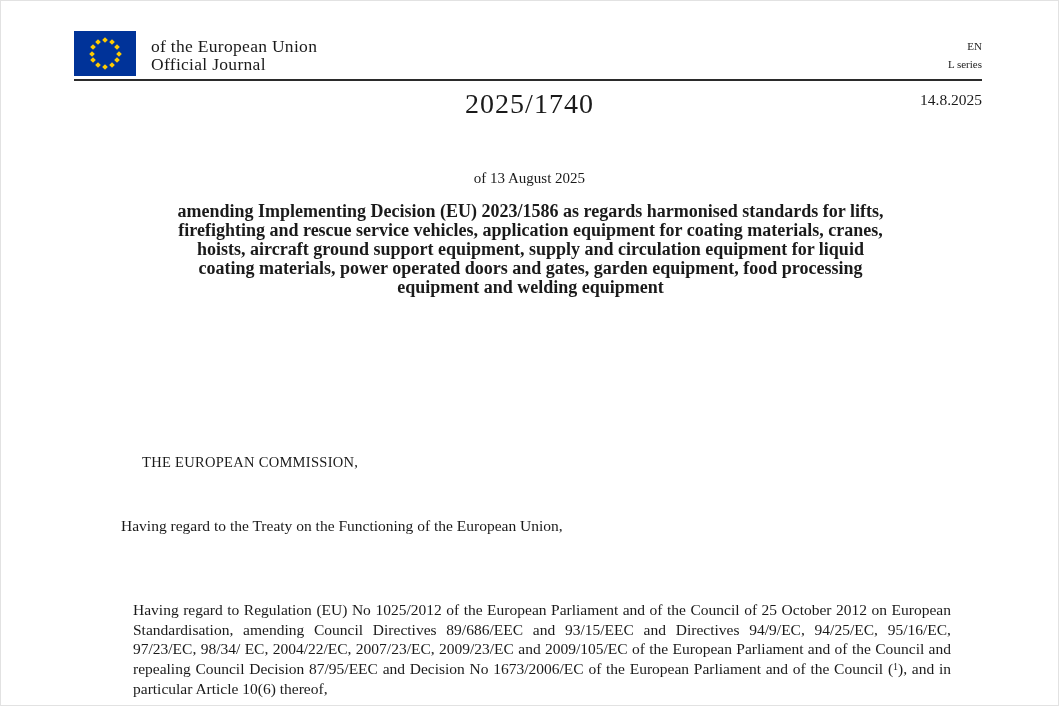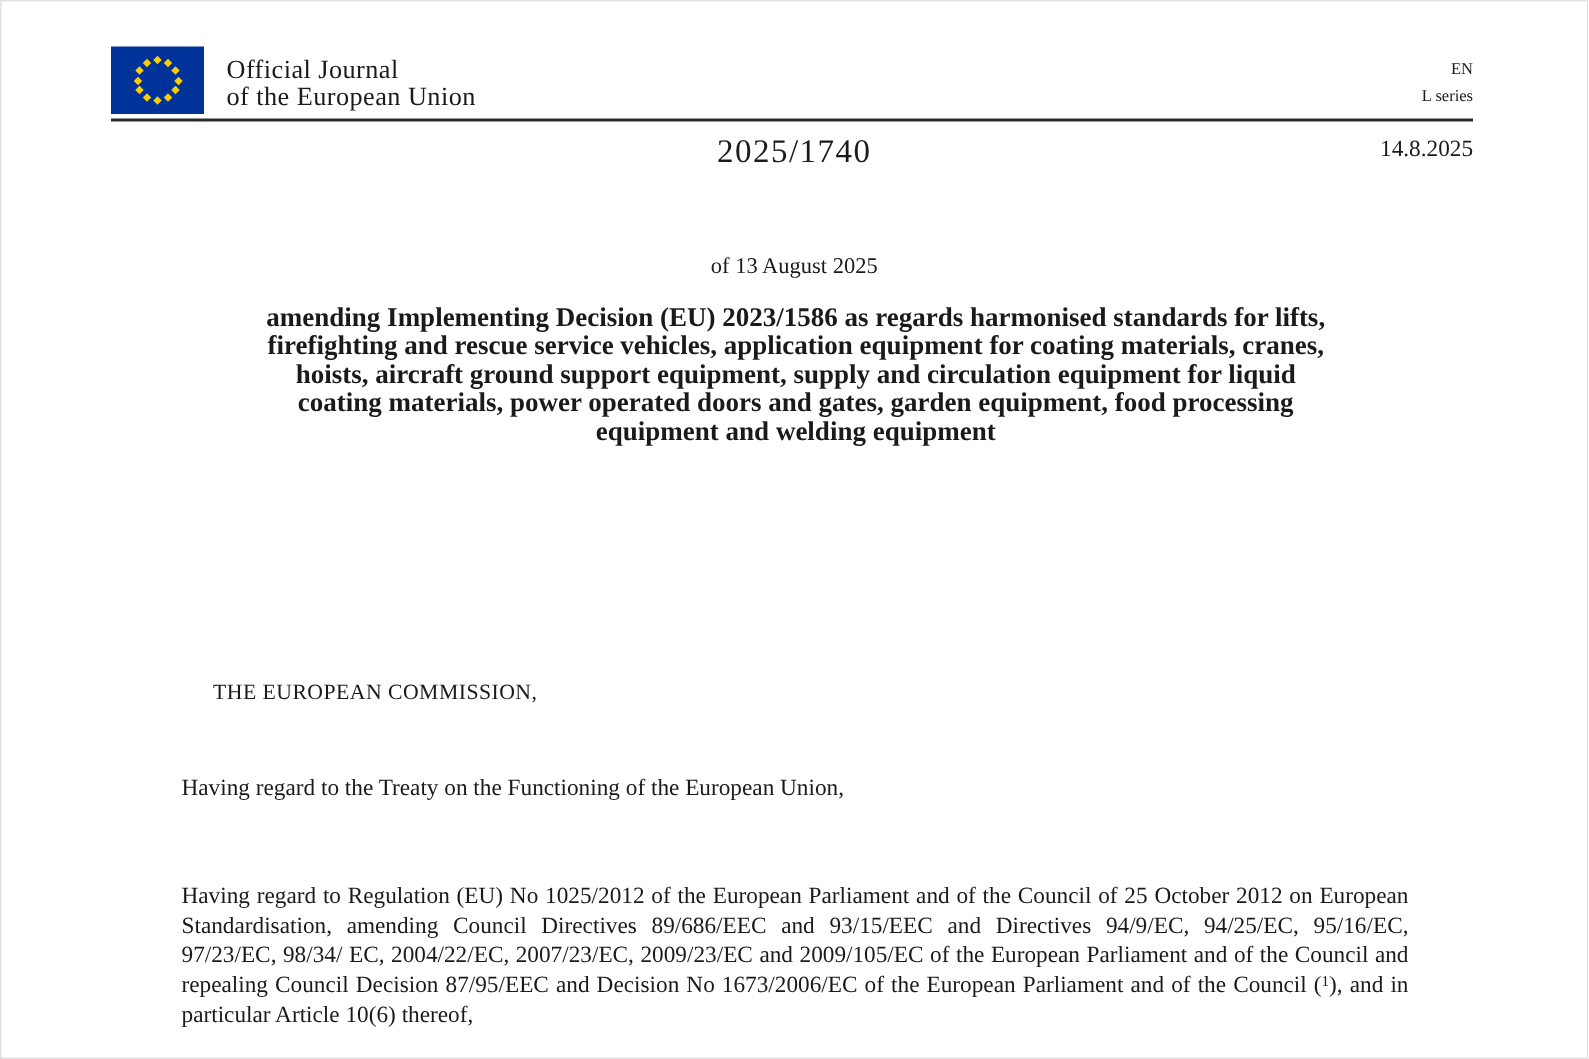"Official Journal" div { order: before "of the European Union" -> after "of the European Union" }
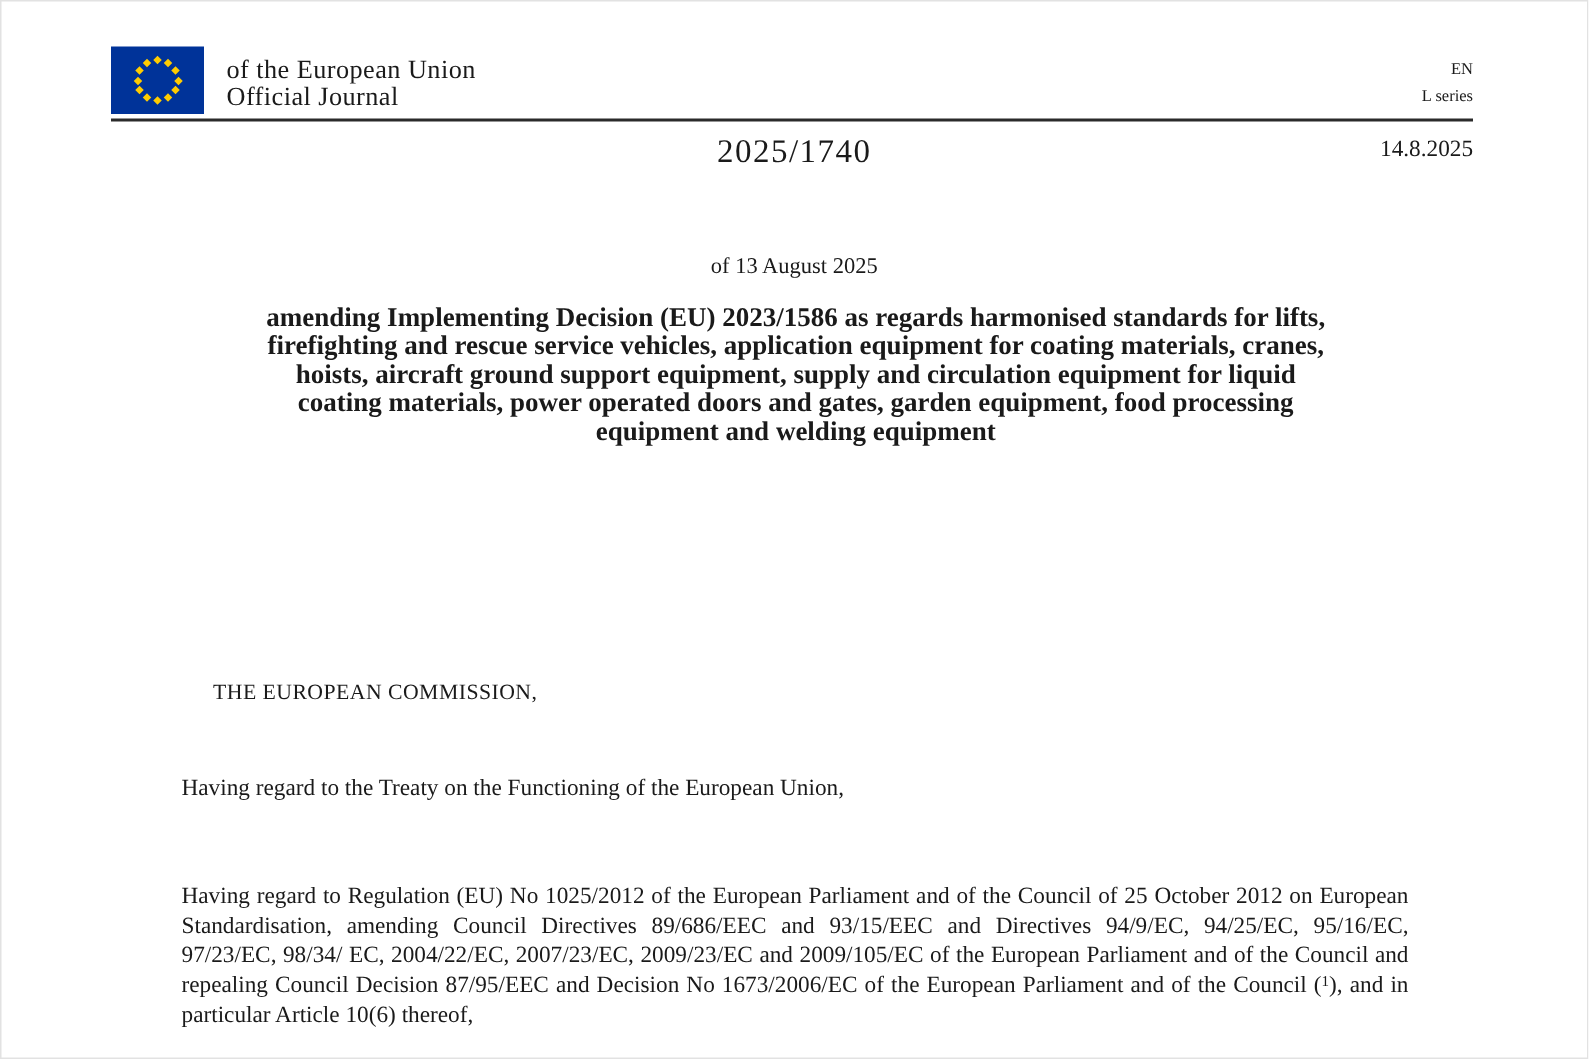"2025/1740" .doc-number { font-size: 22px -> 28px }
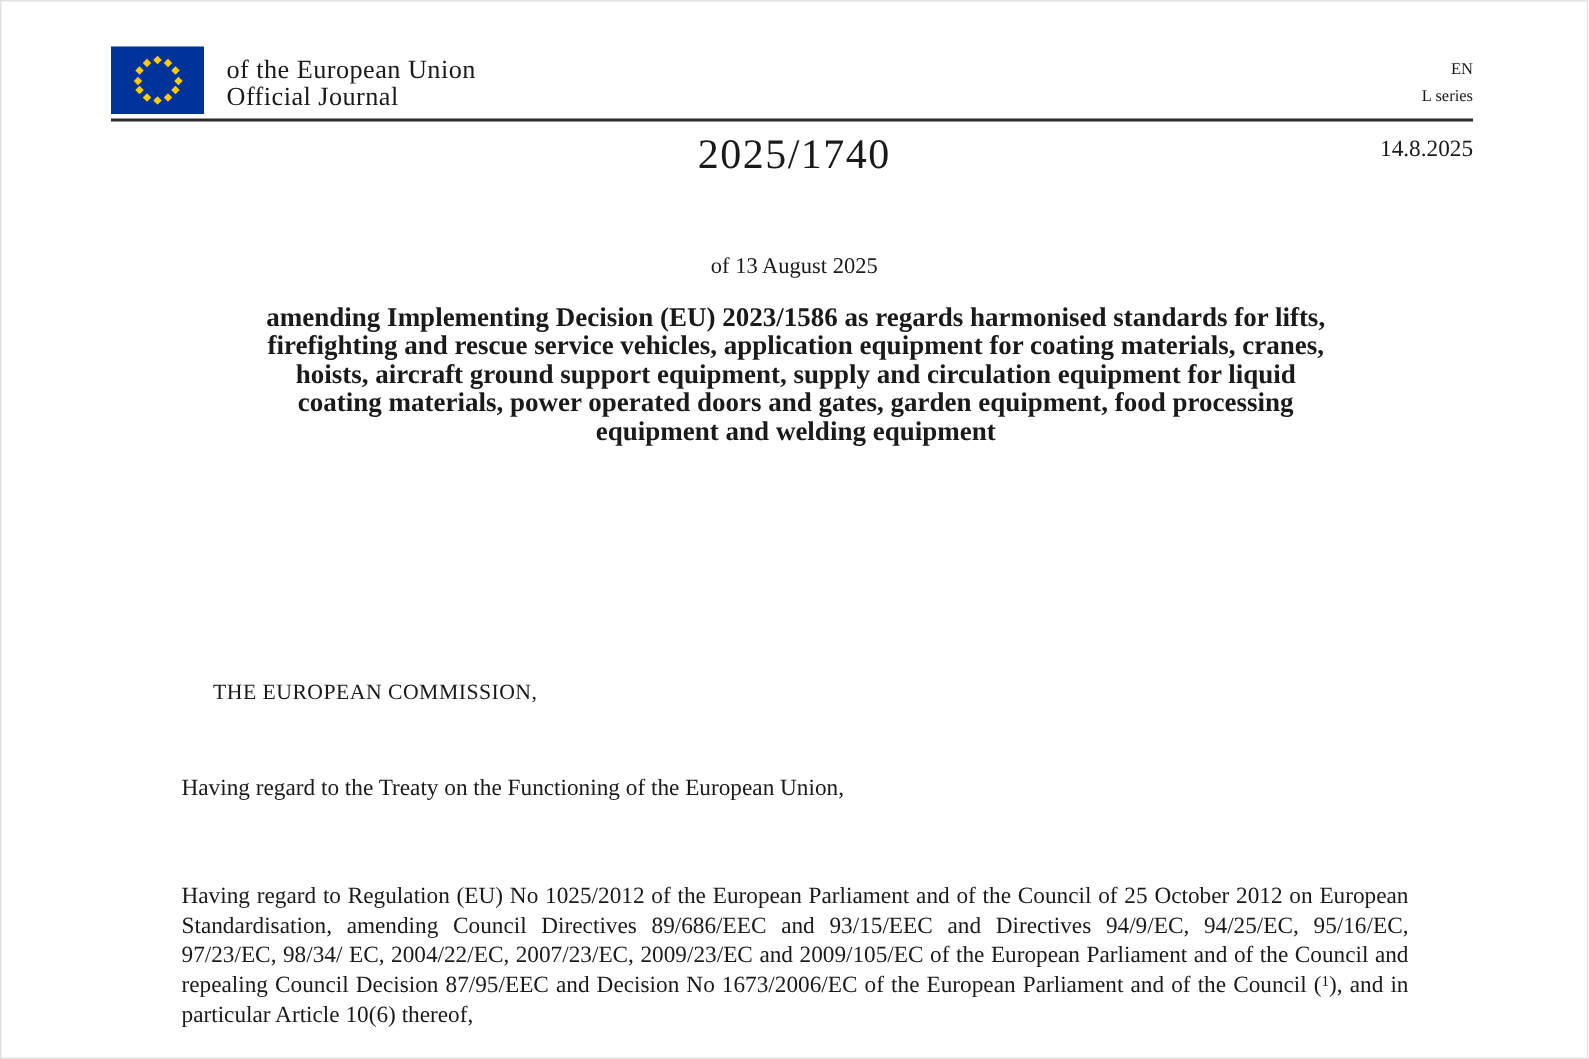"Having regard to Regulation (EU)" p.recital-2 { margin: 0 -> 12px }
